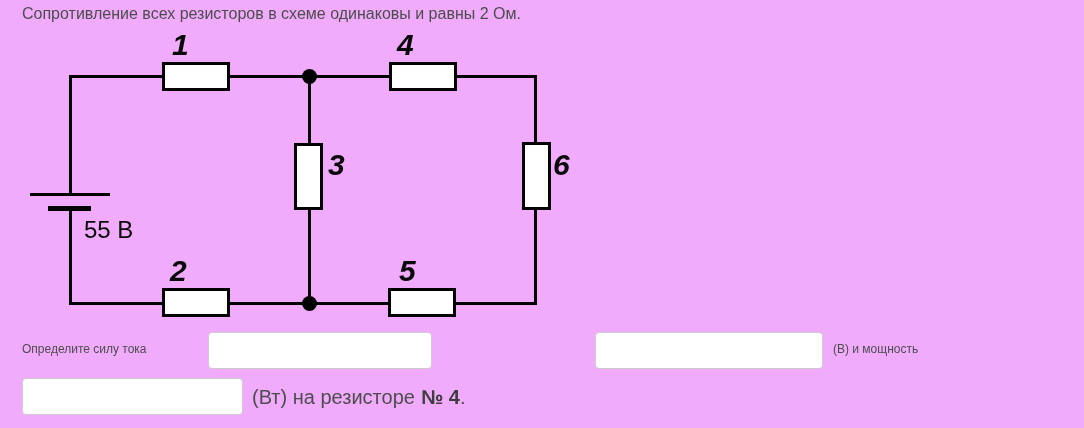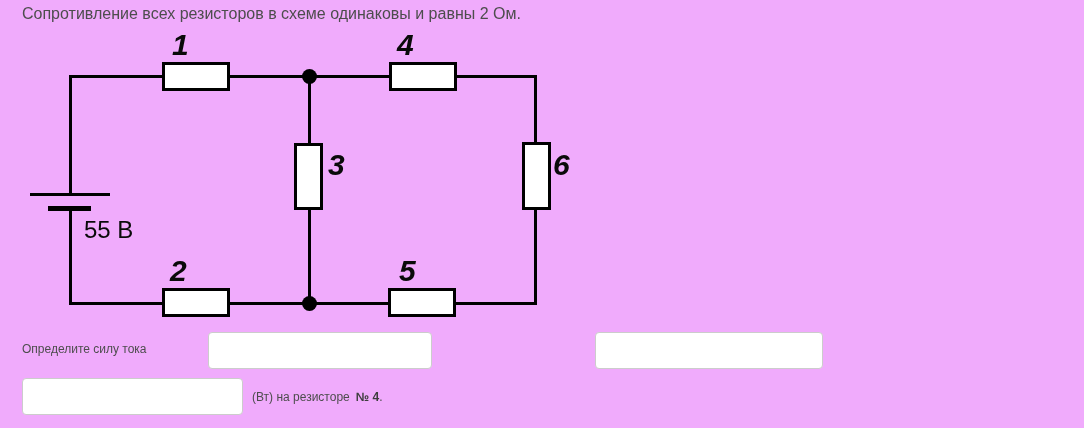"(В) и мощность" div.q-text { html: none -> <div>(В) и мощность</div> }
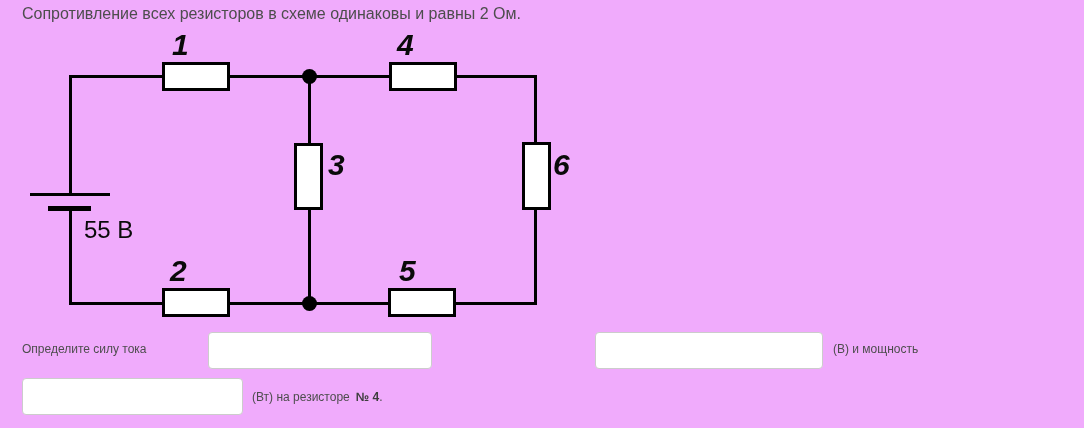"(Вт) на резисторе" .q-line2 { font-size: 12px -> 20px }
